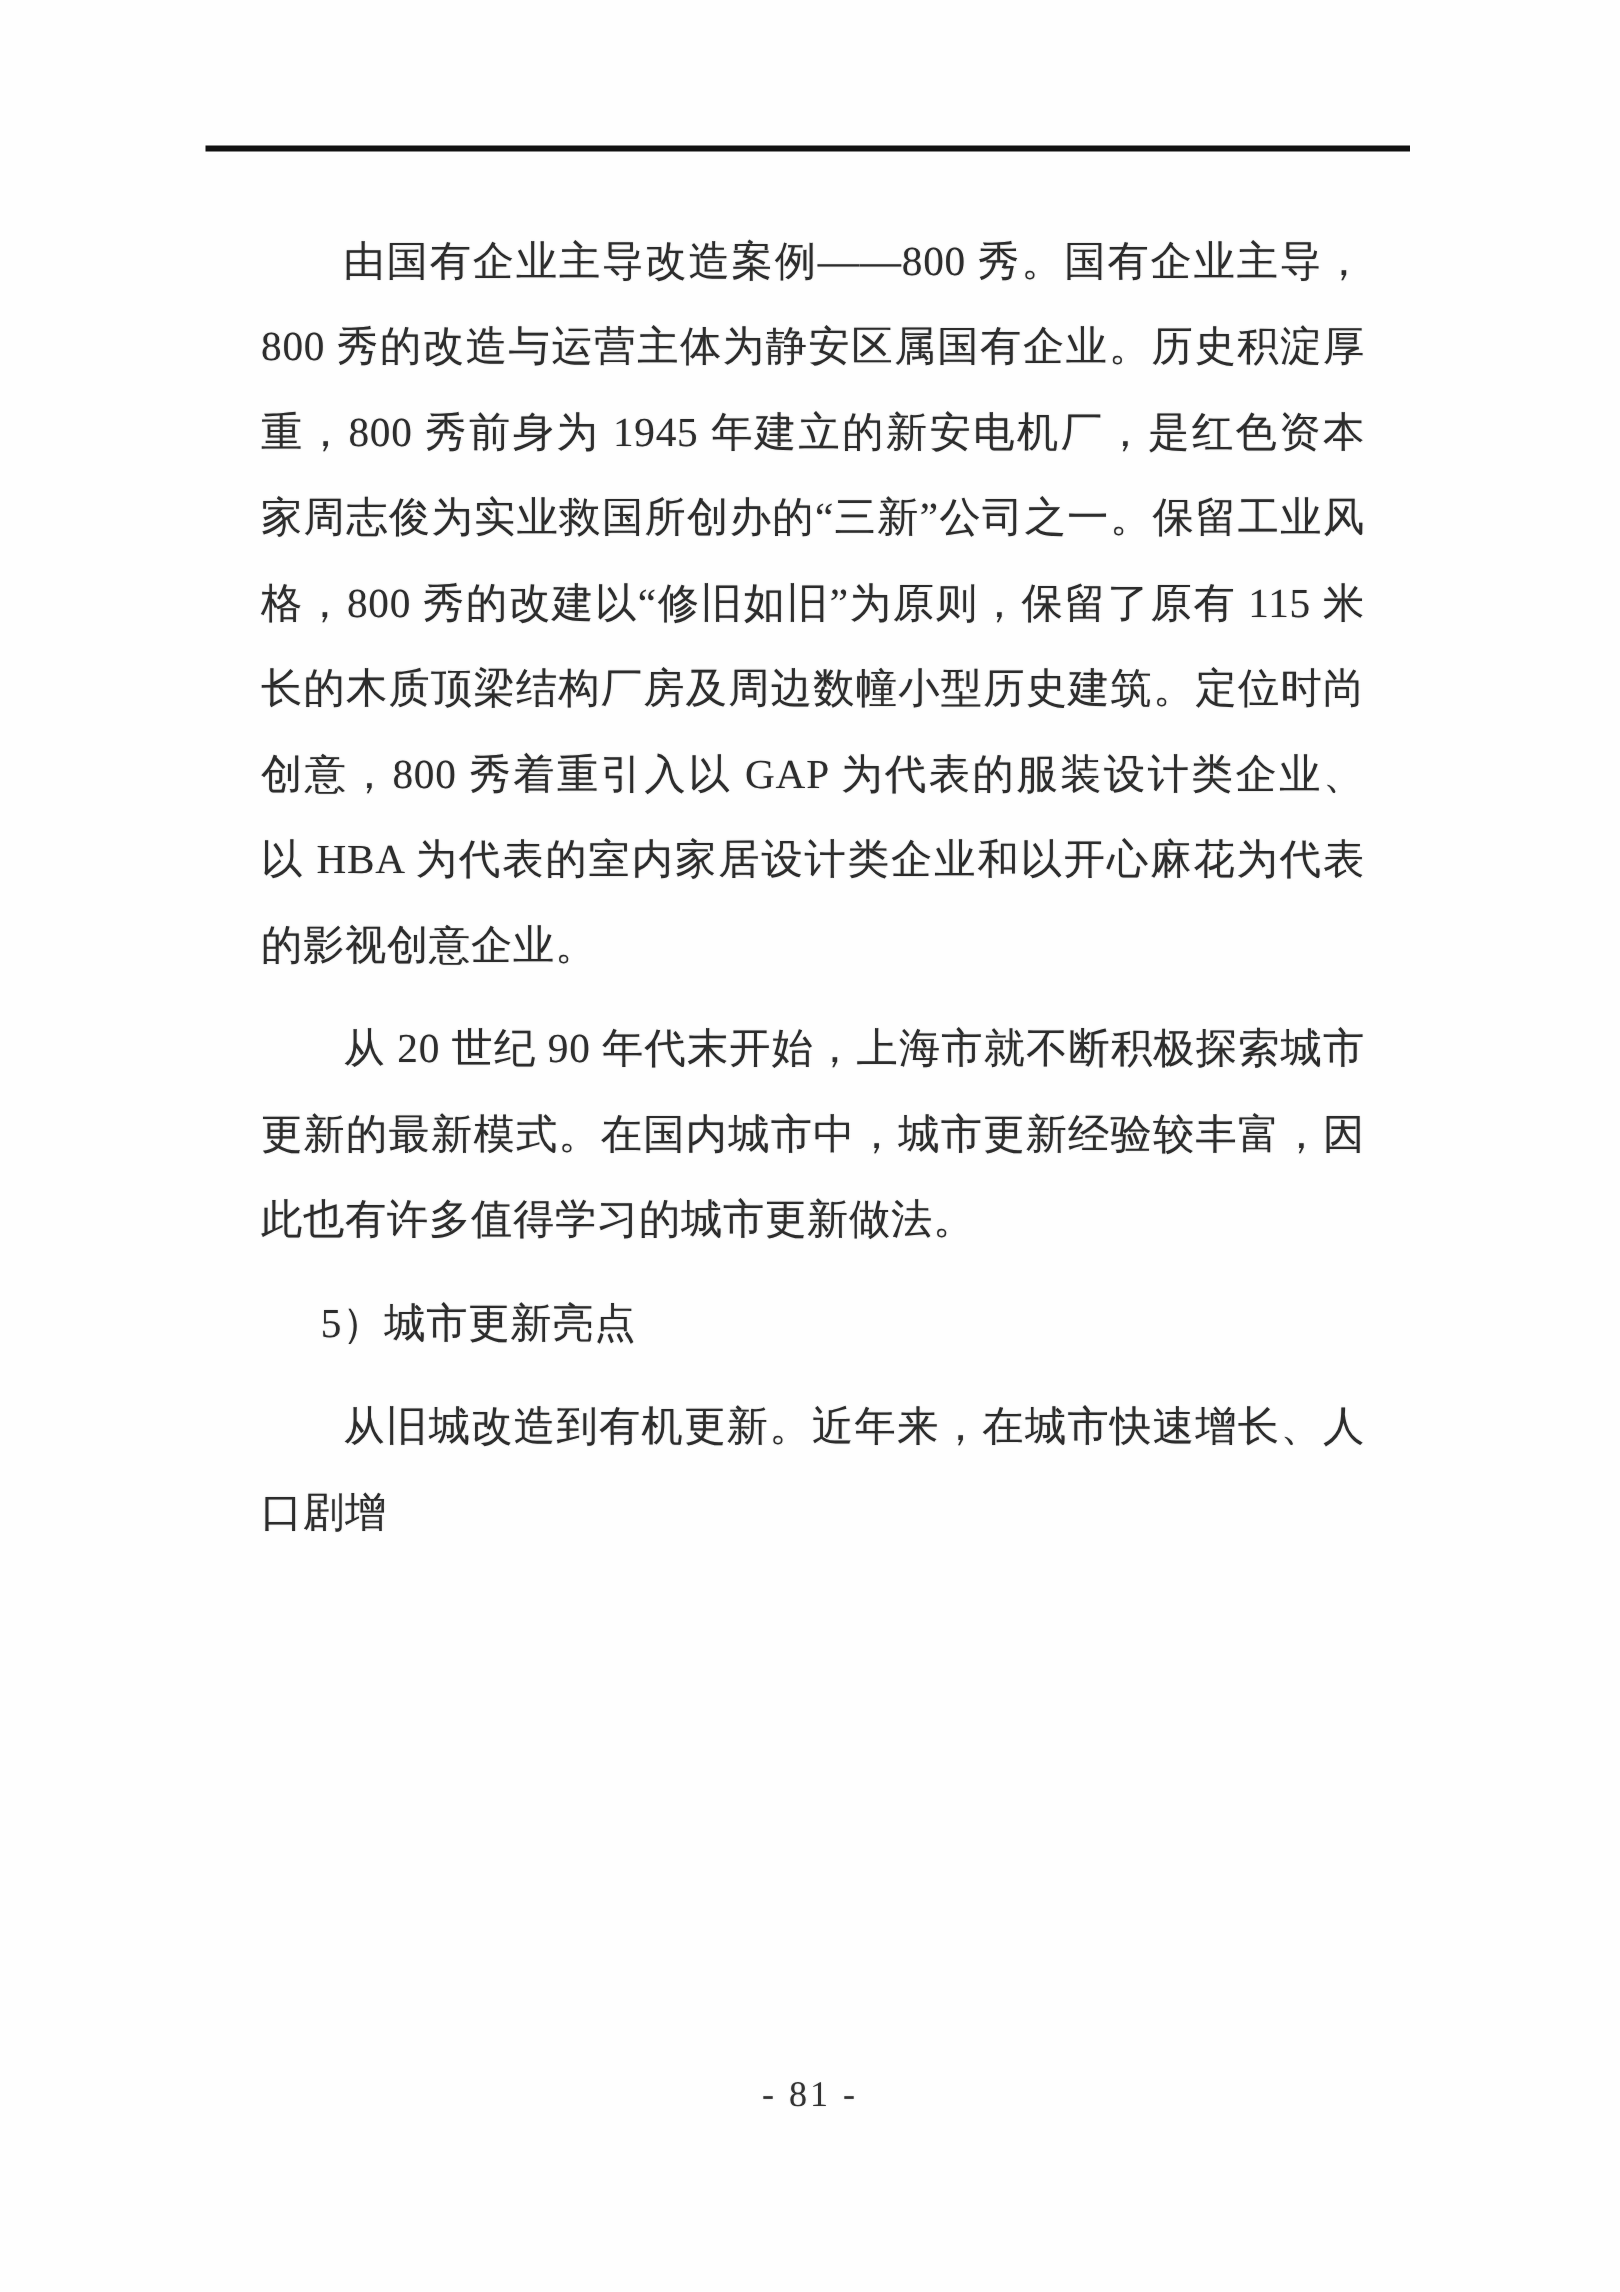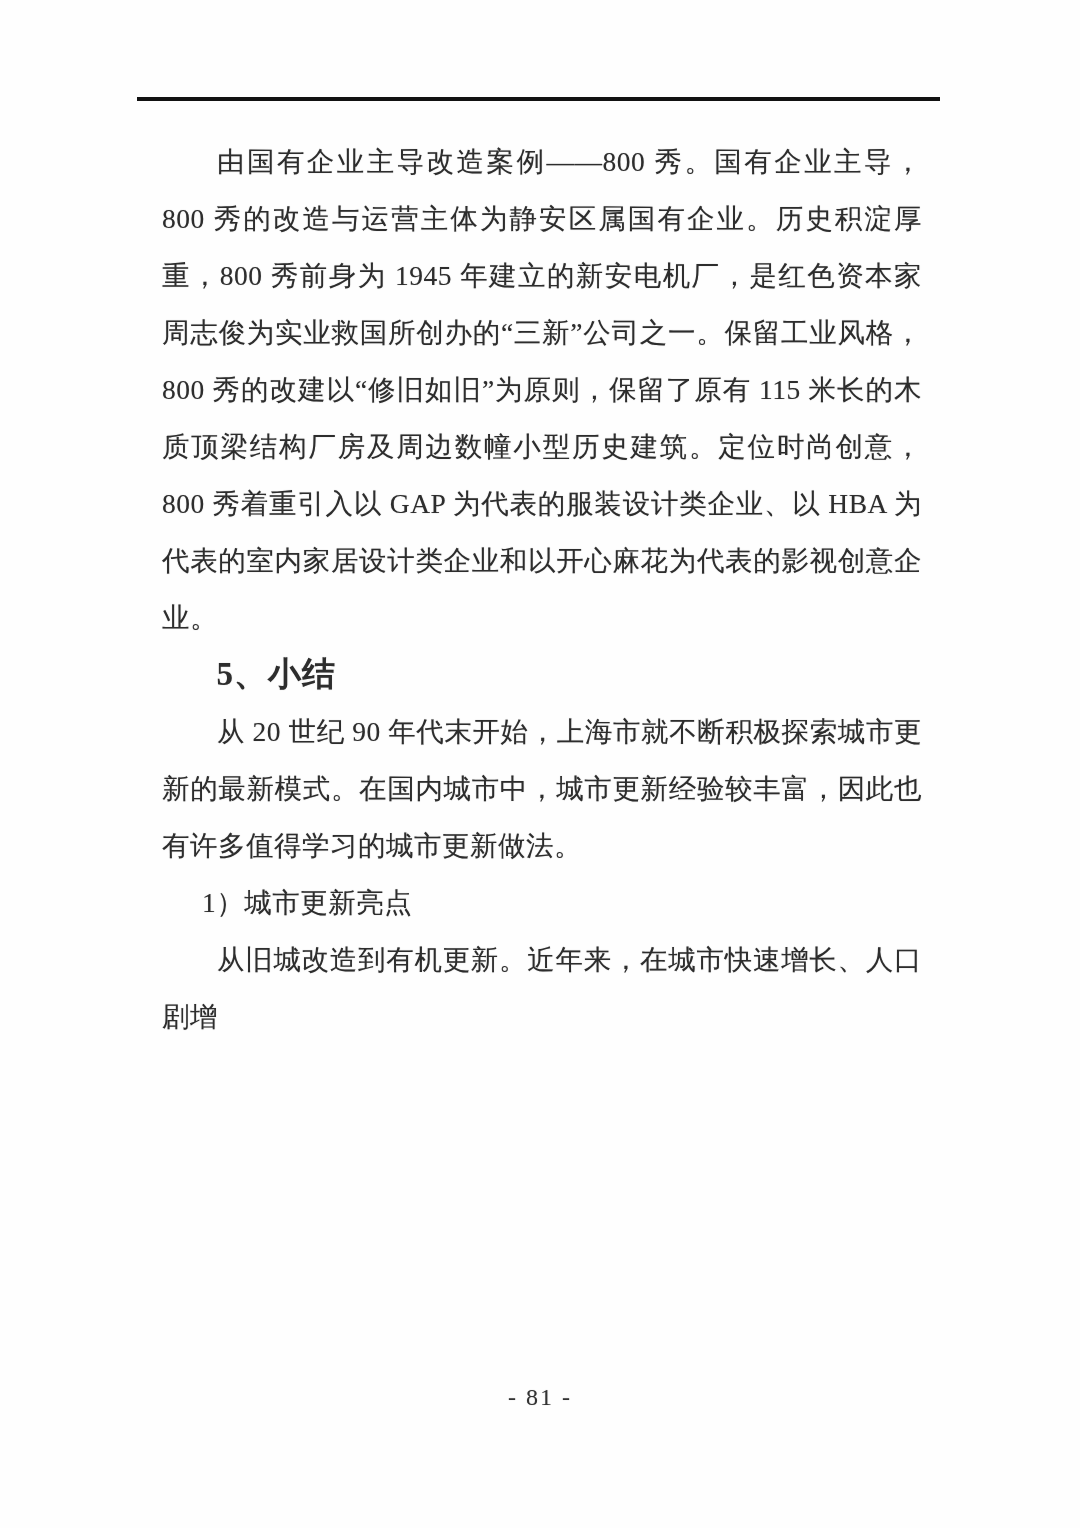"由国有企业主导改造案例——800 秀。国有企业主导，800" .content p { margin: 0 -> 12px }
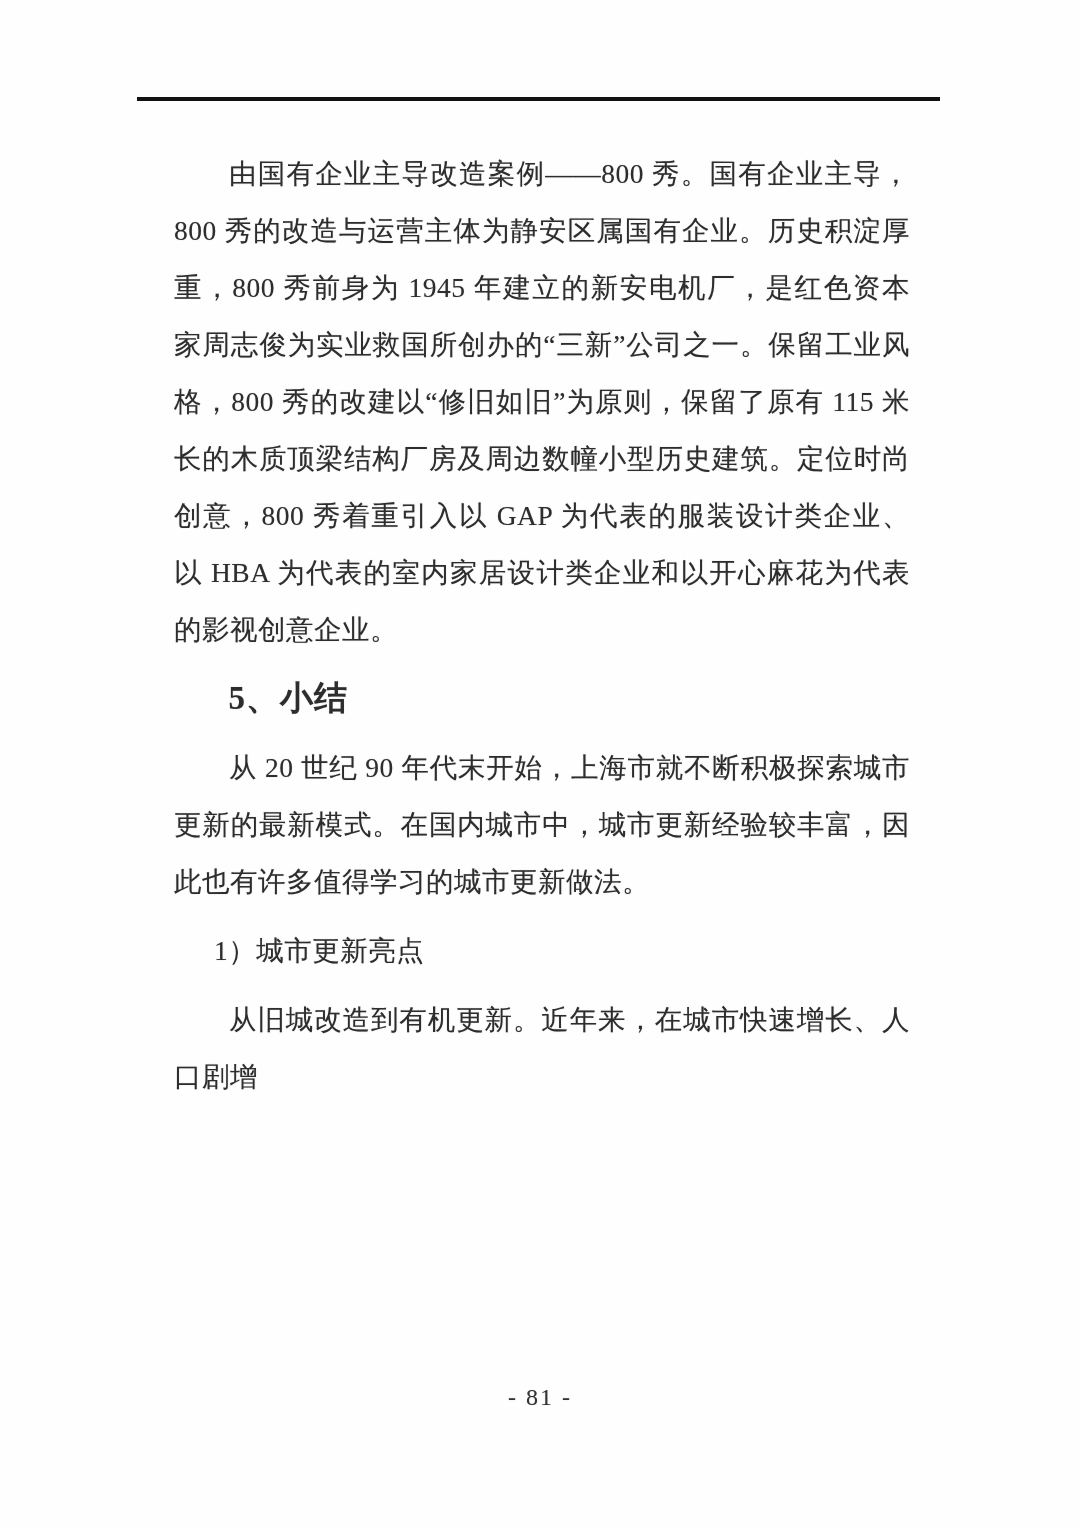"5、小结" p.heading { html: <p>5、小结</p> -> none }
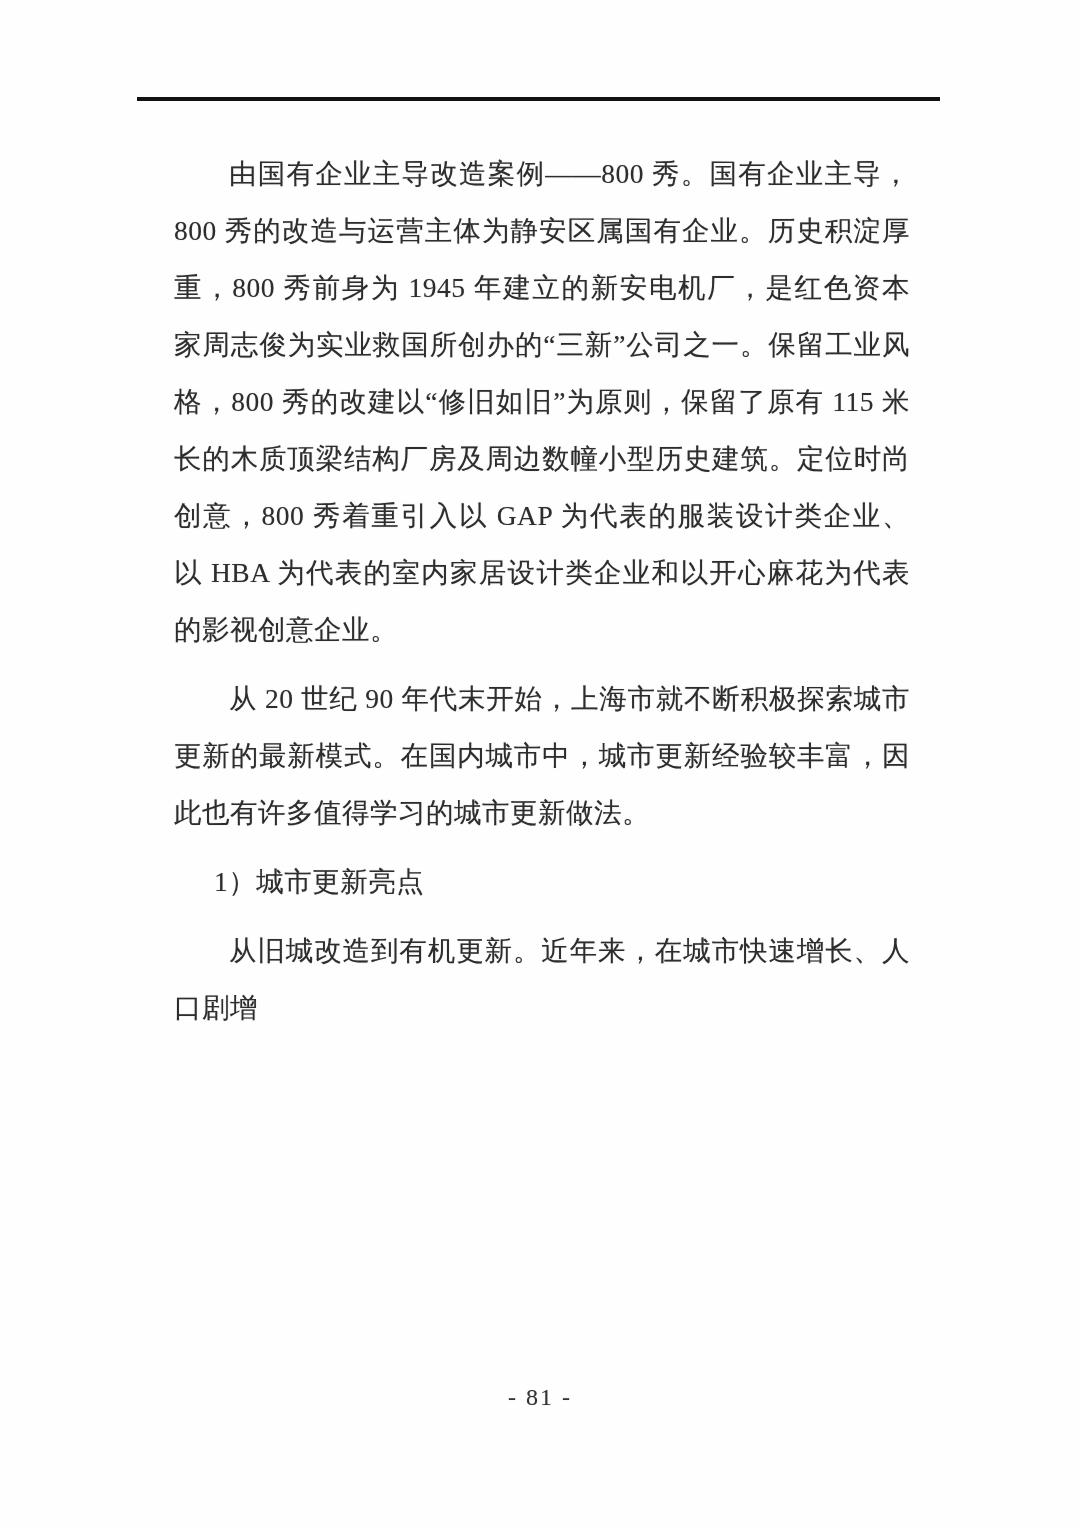"1）城市更新亮点" p.subheading { text: 1 -> 5 }
